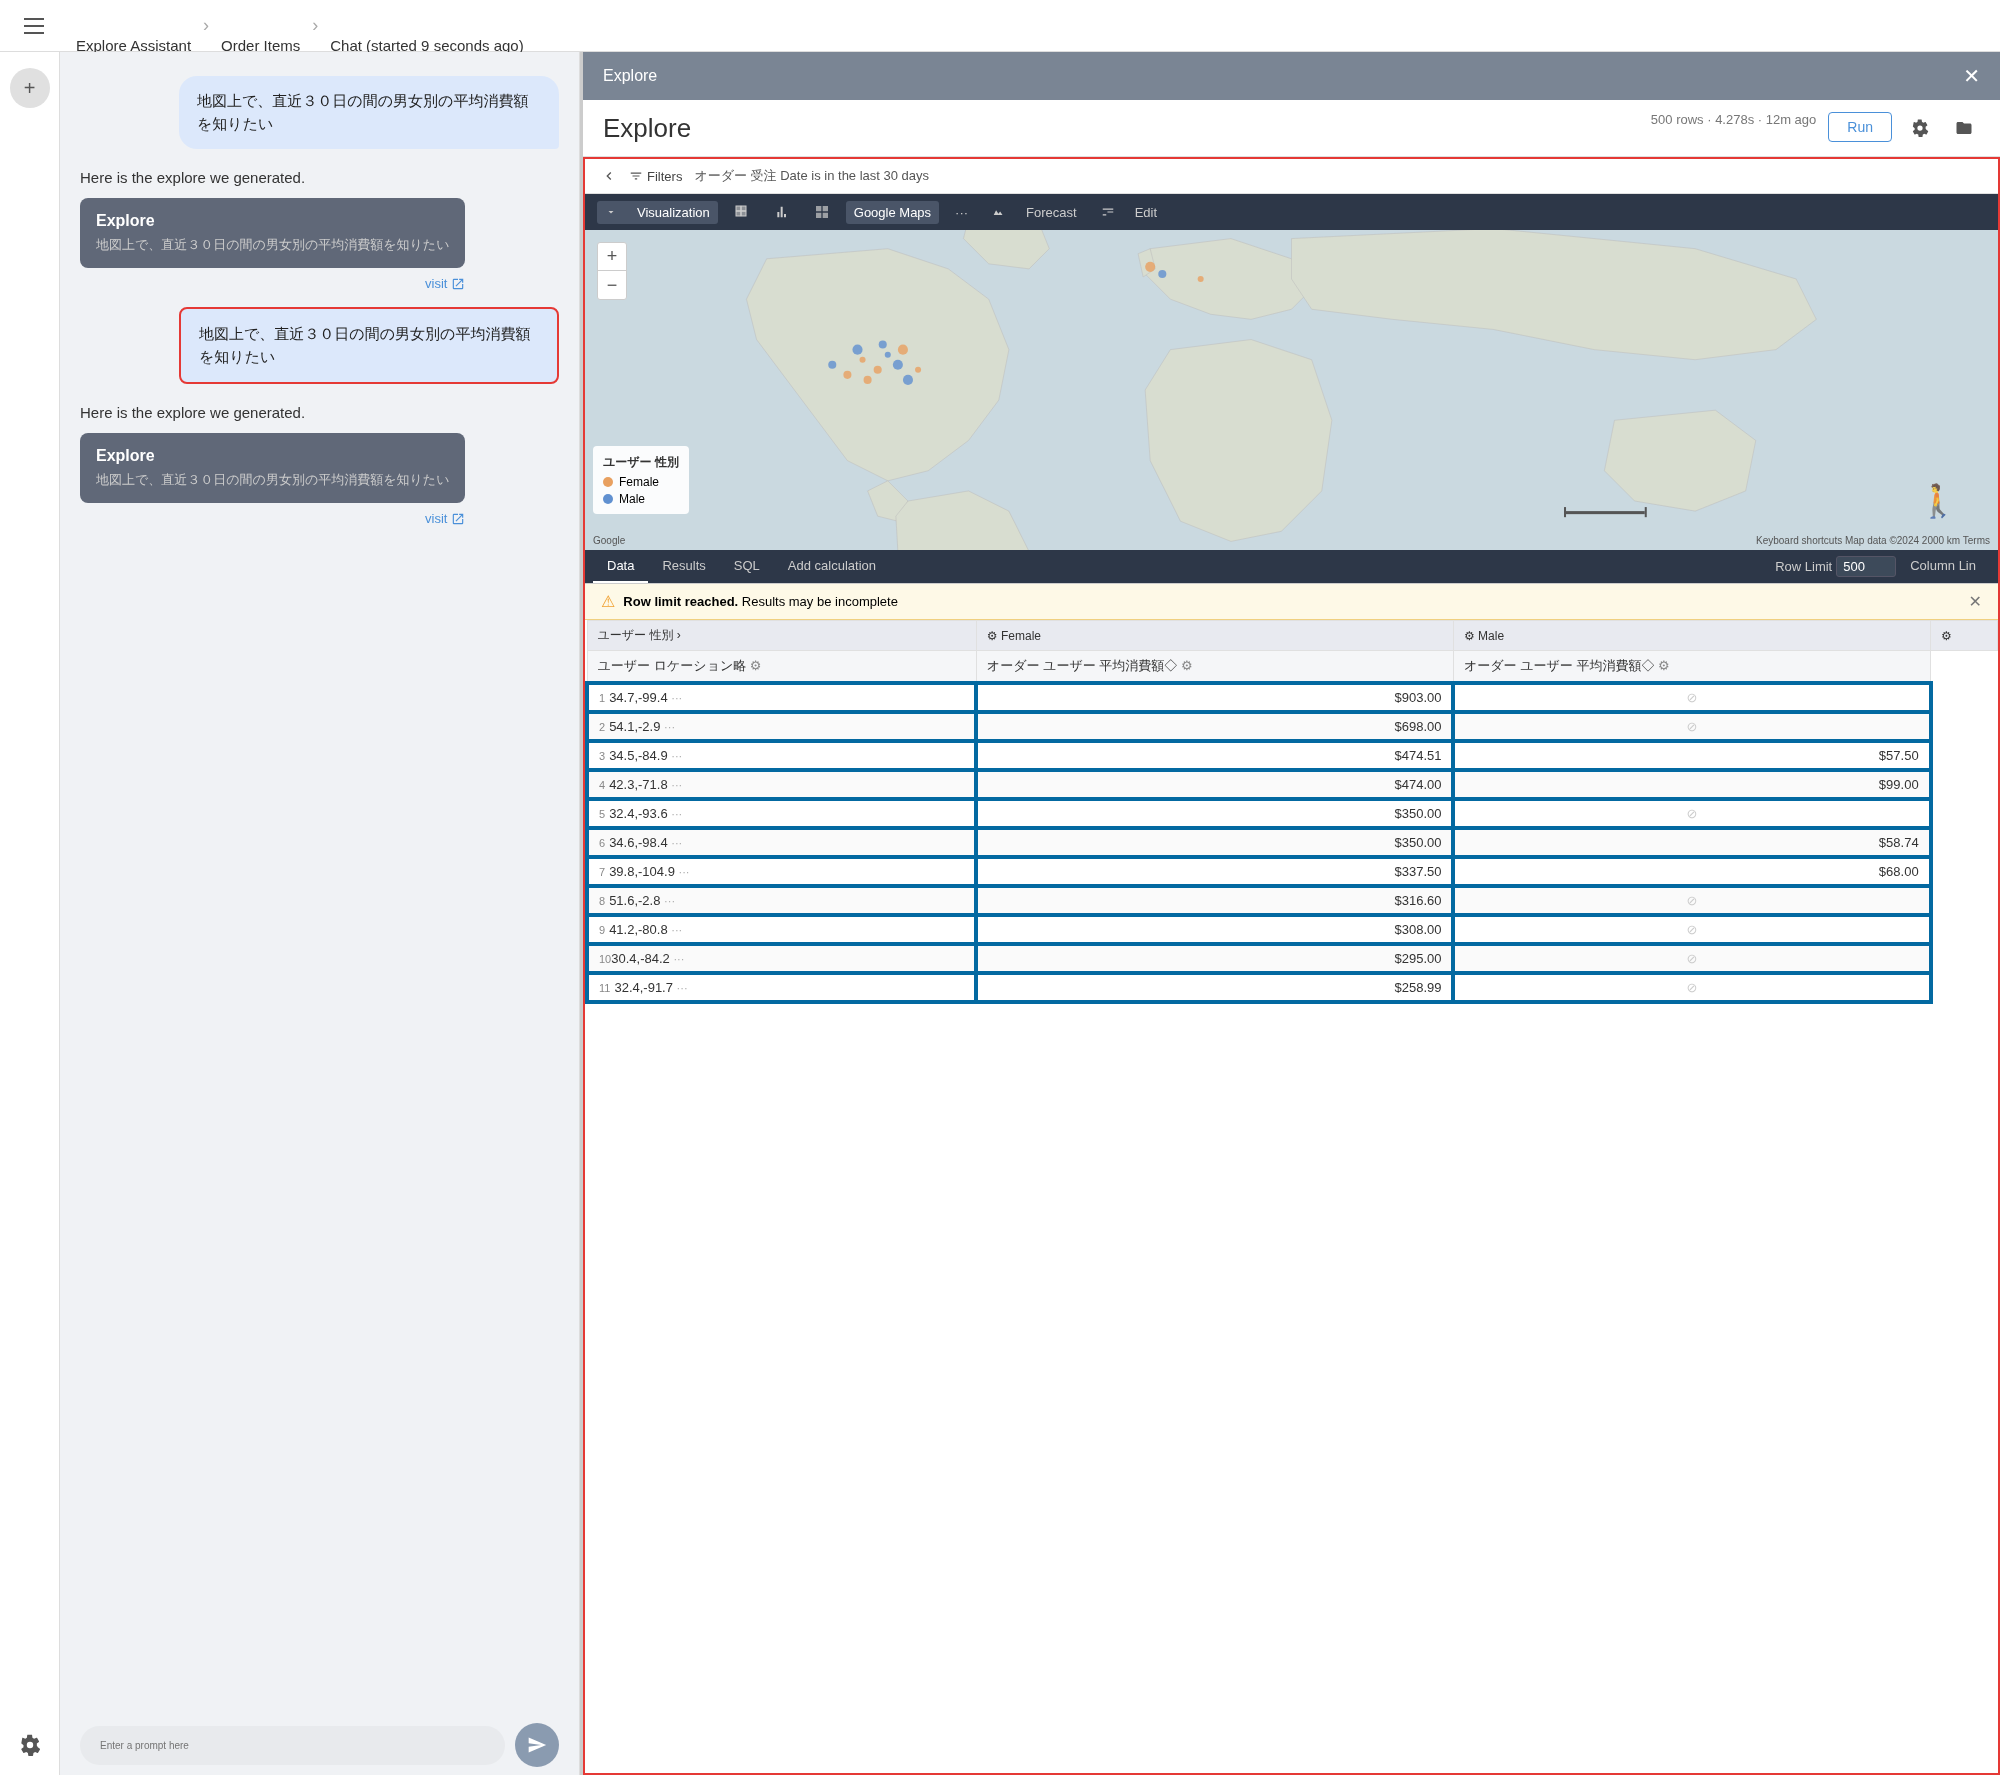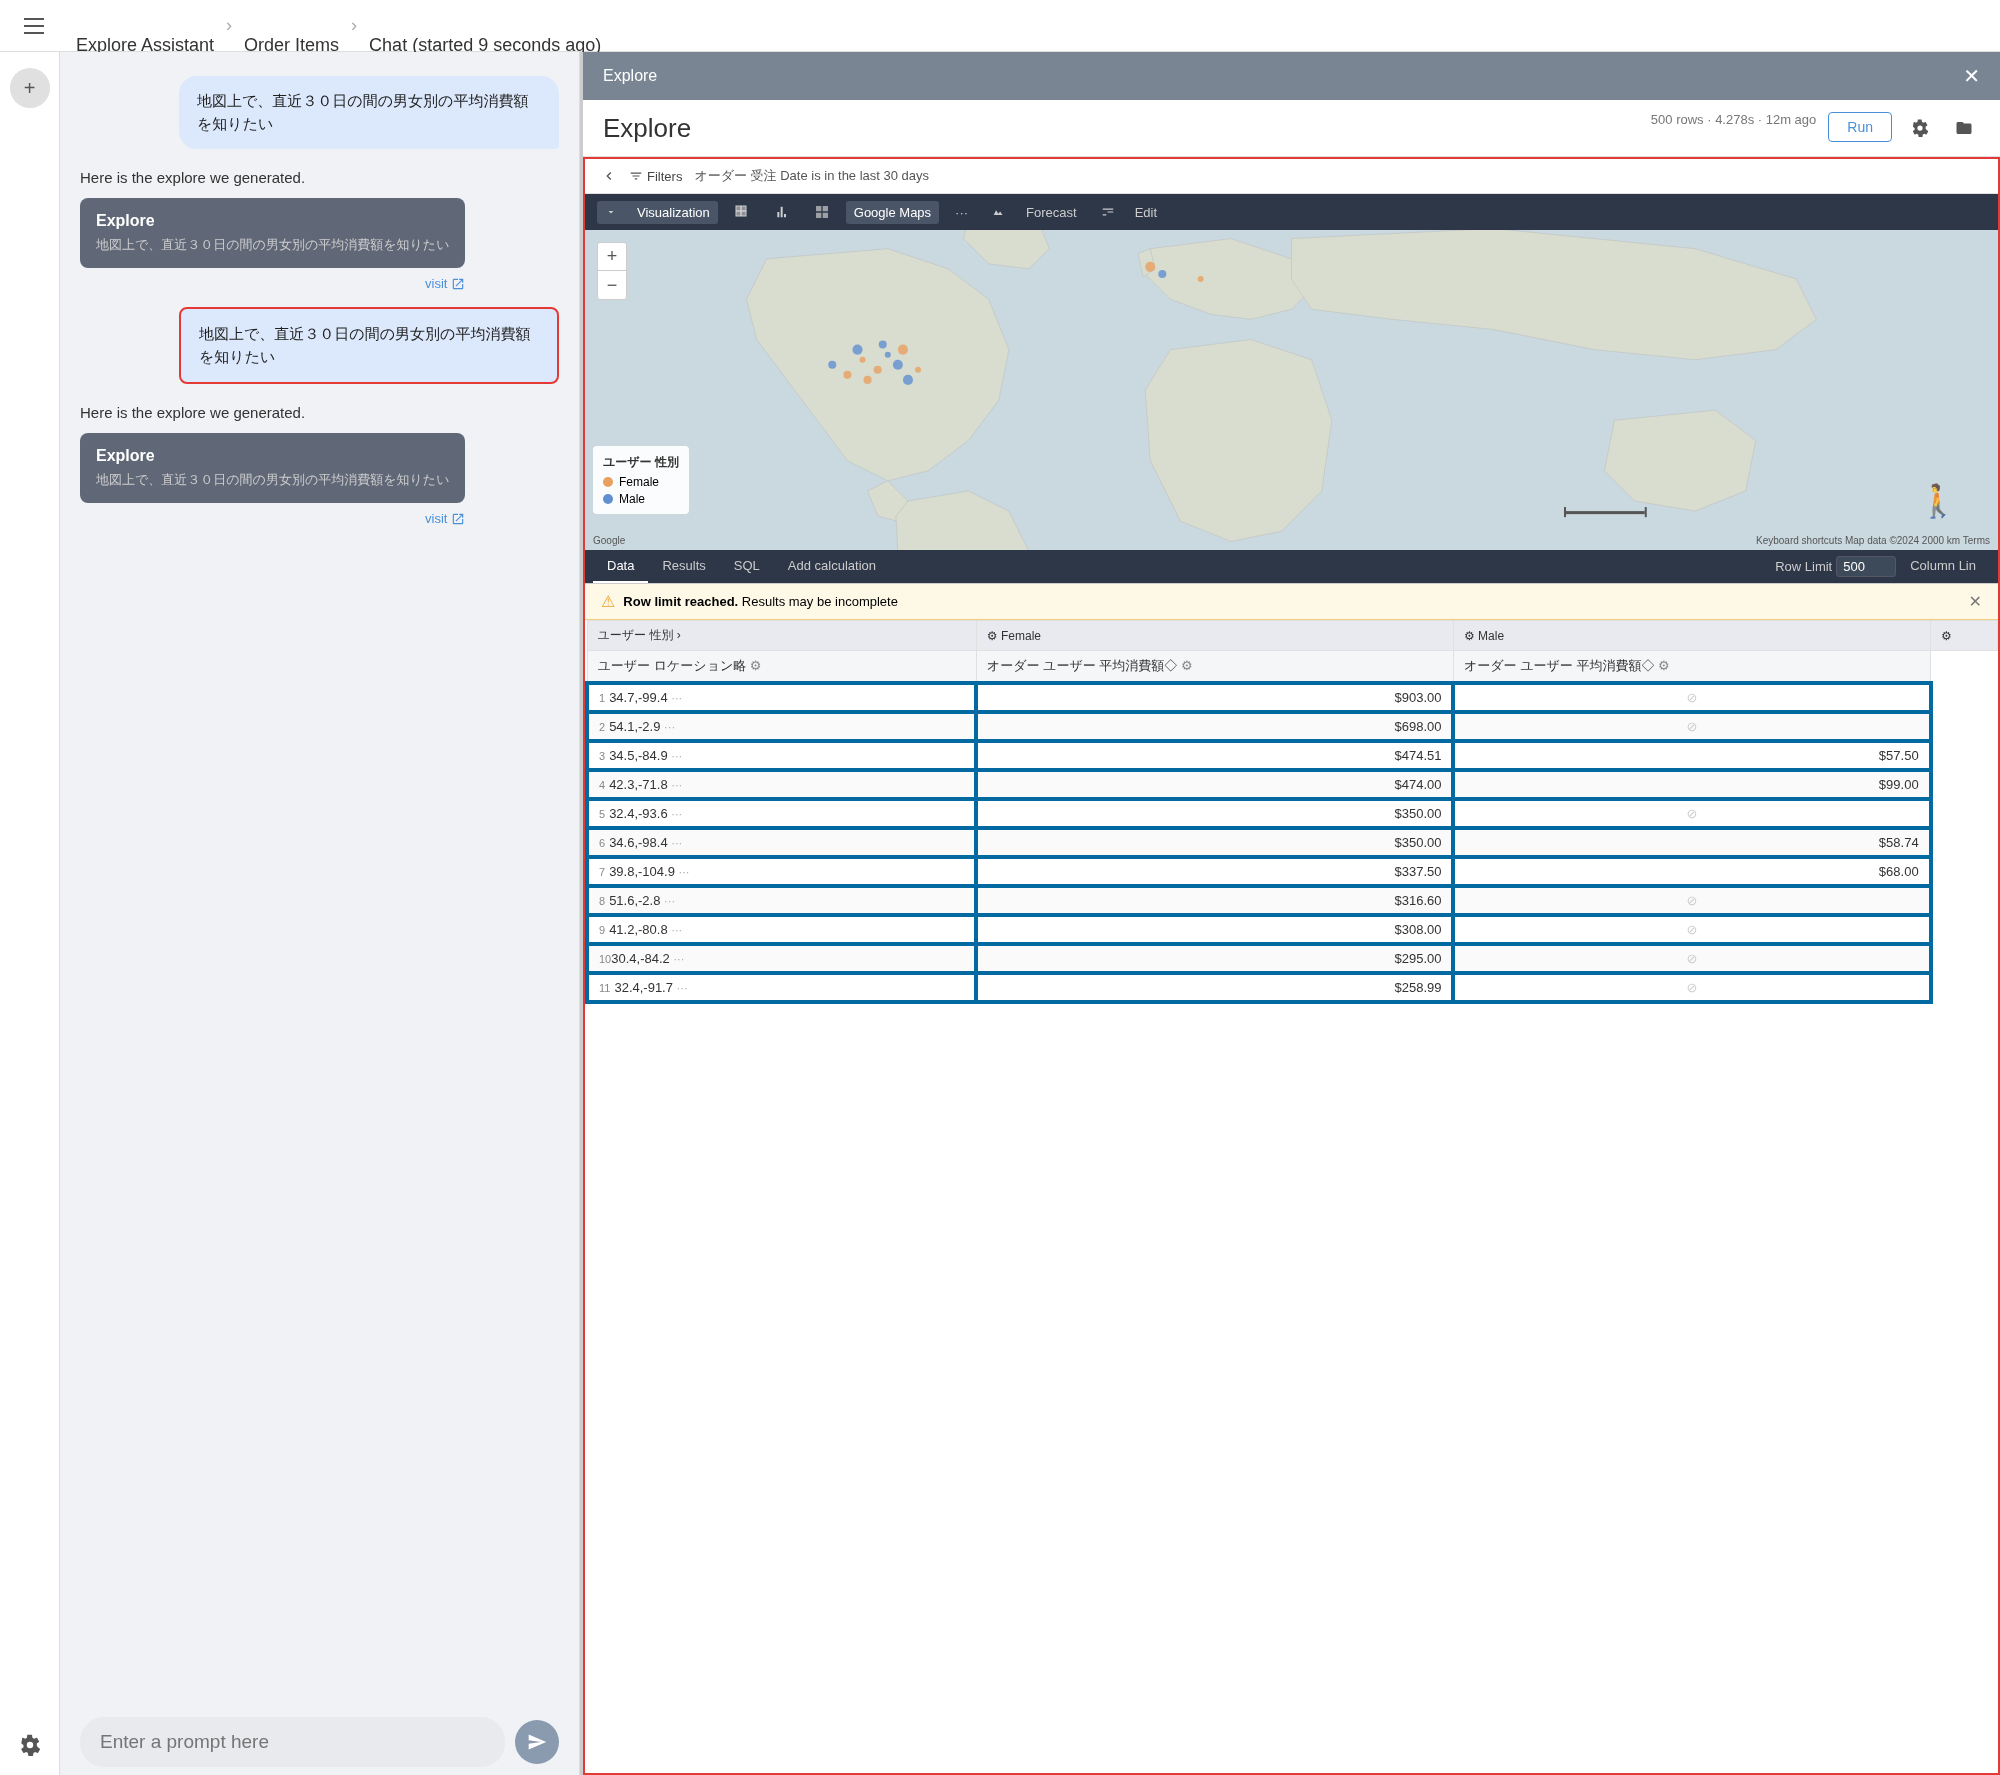"Explore Assistant" .breadcrumb-item { font-size: 18px -> 15px }
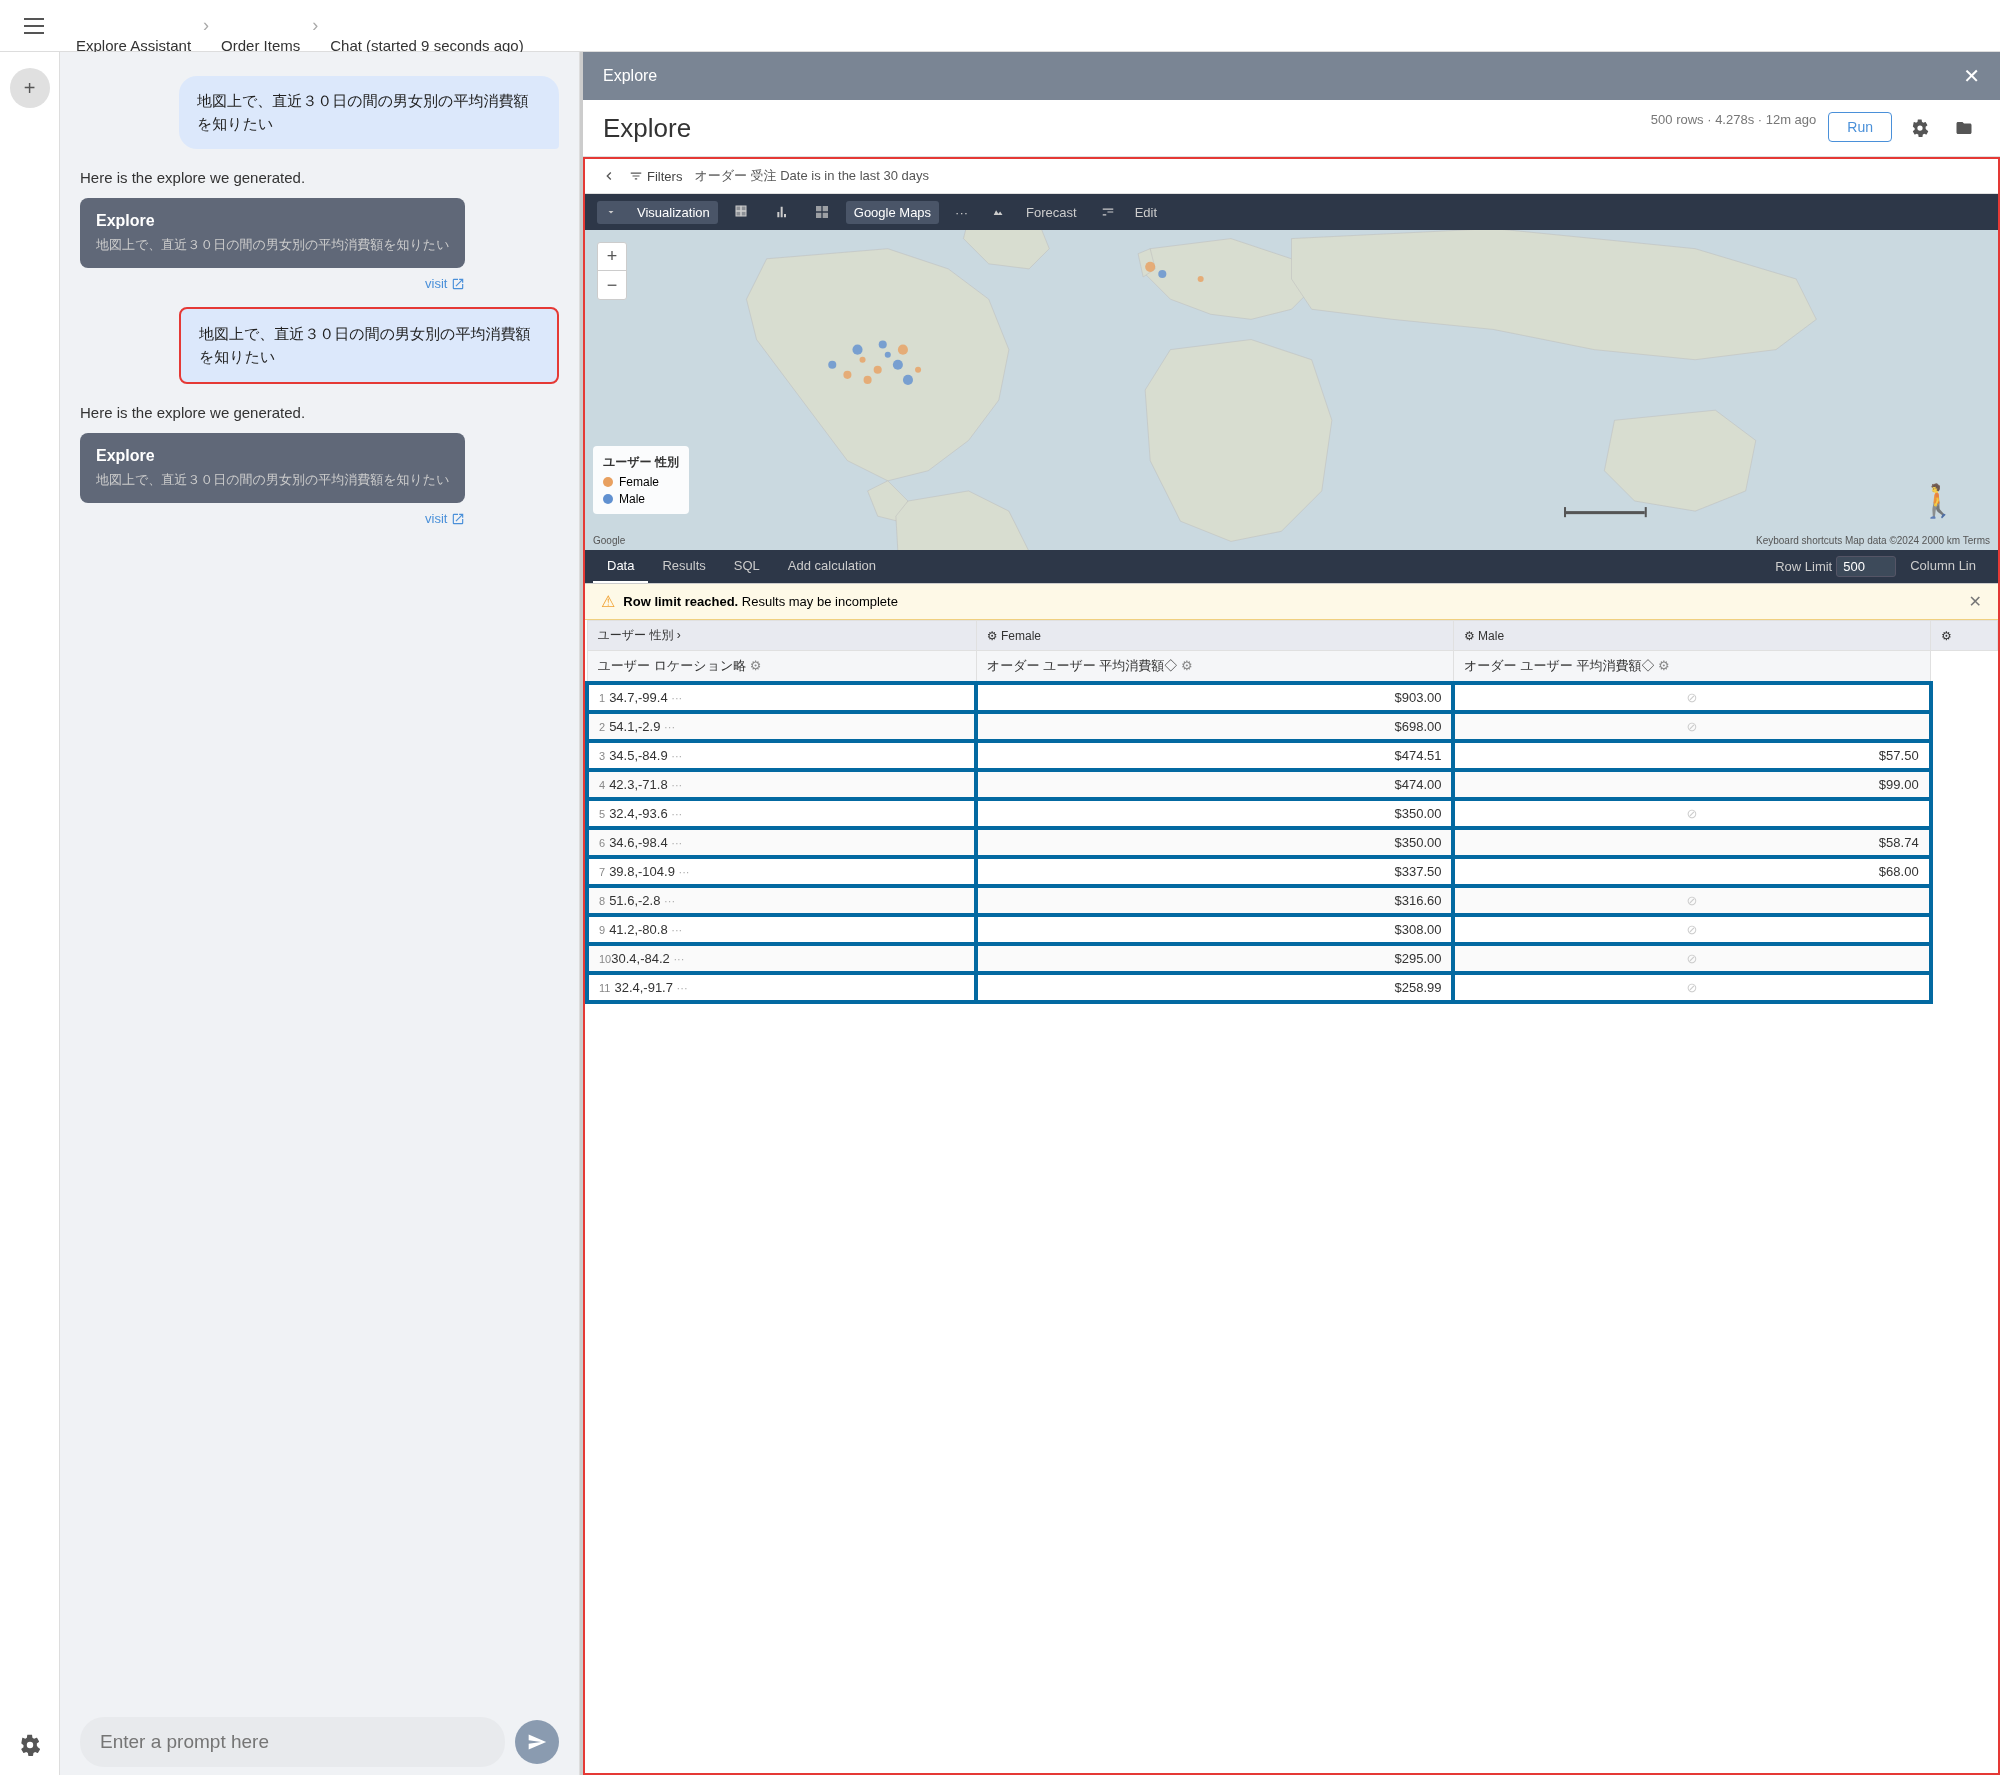"Enter a prompt here" .chat-input { font-size: 19px -> 10px }
